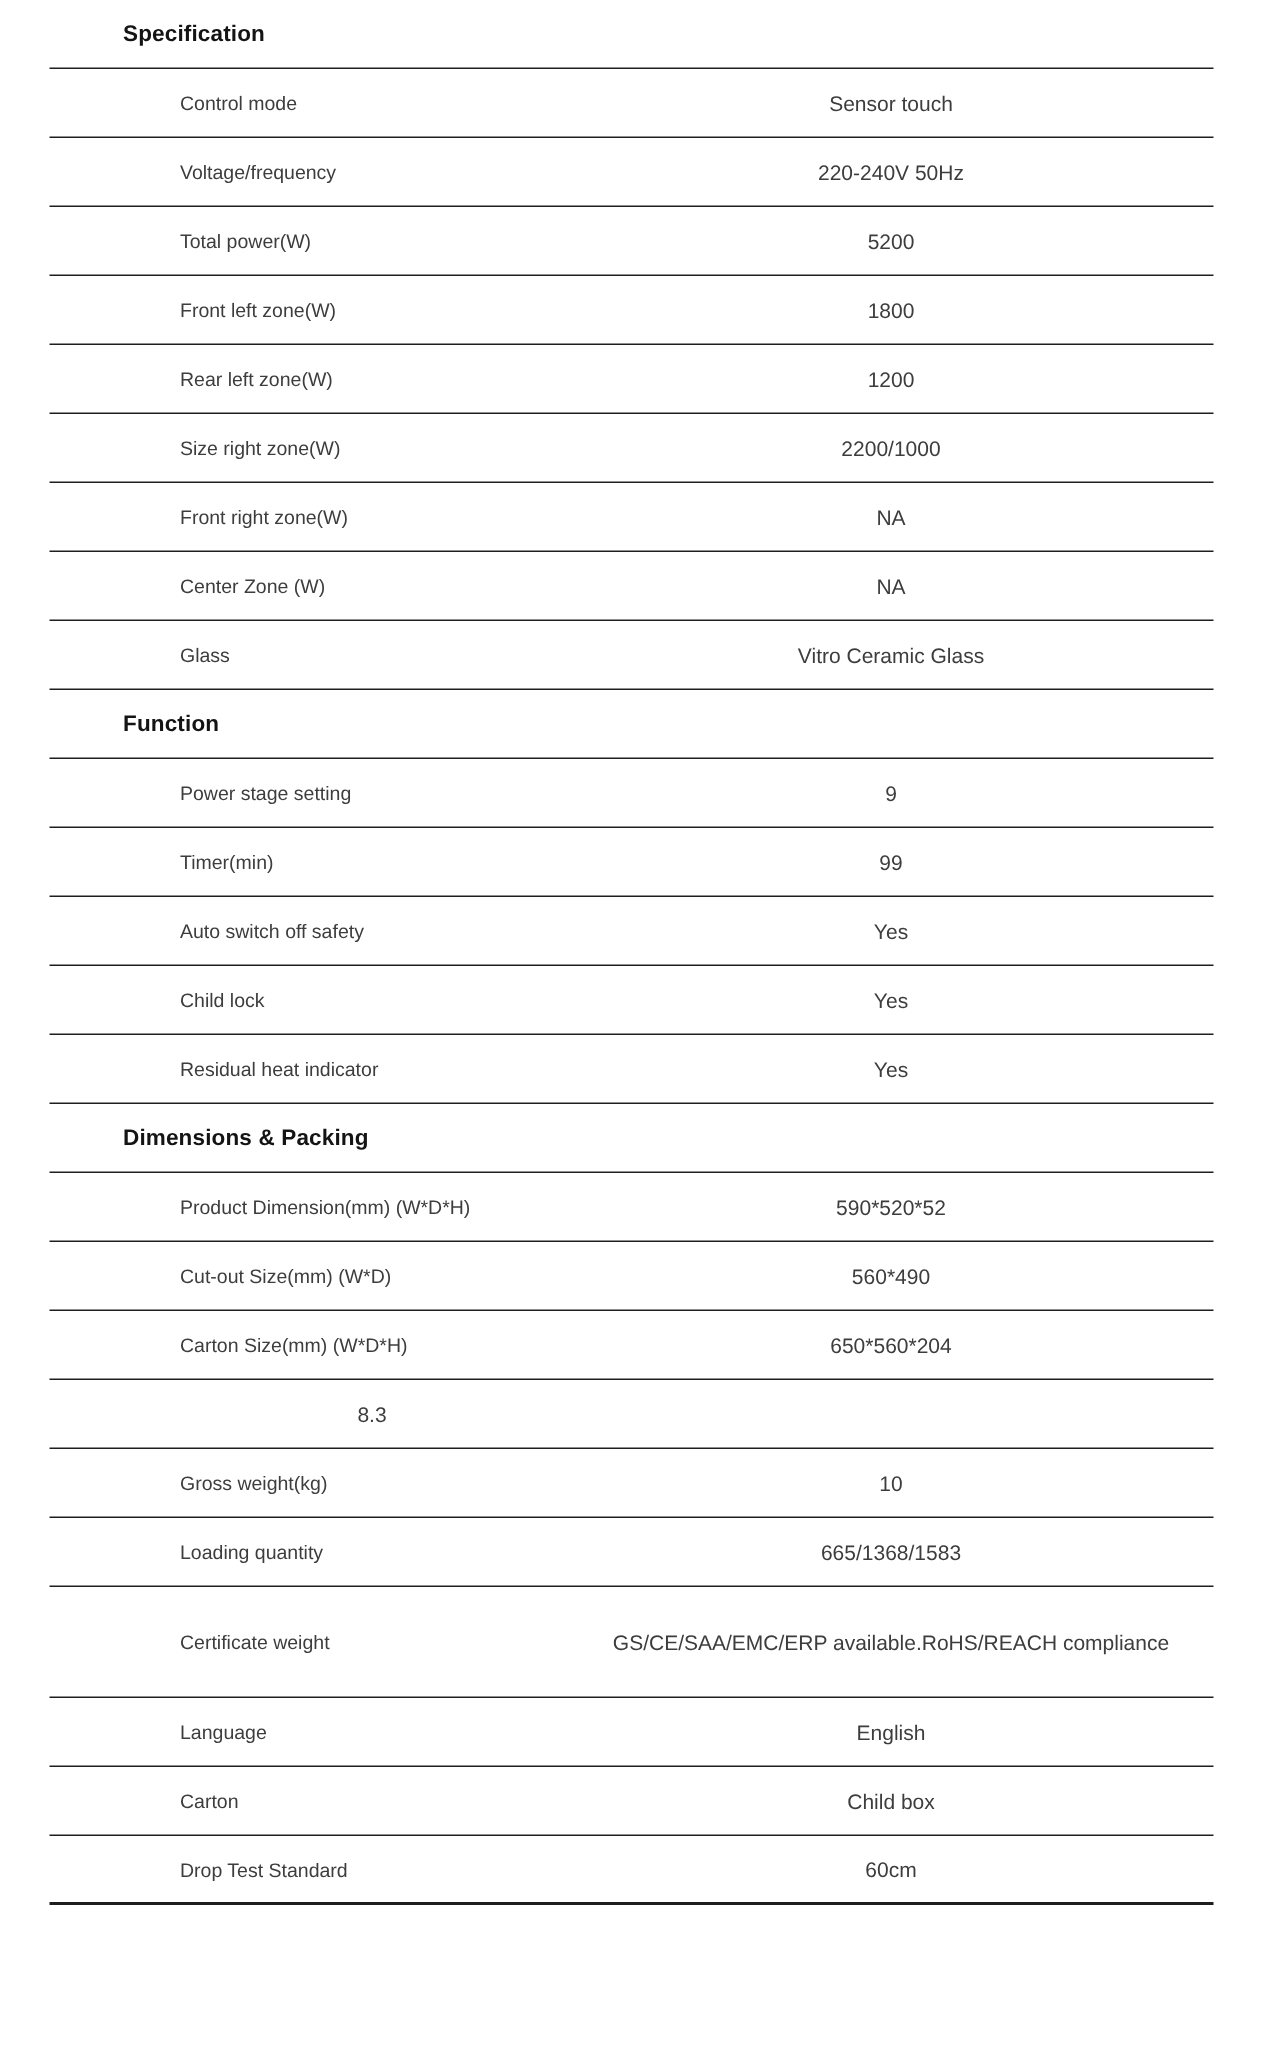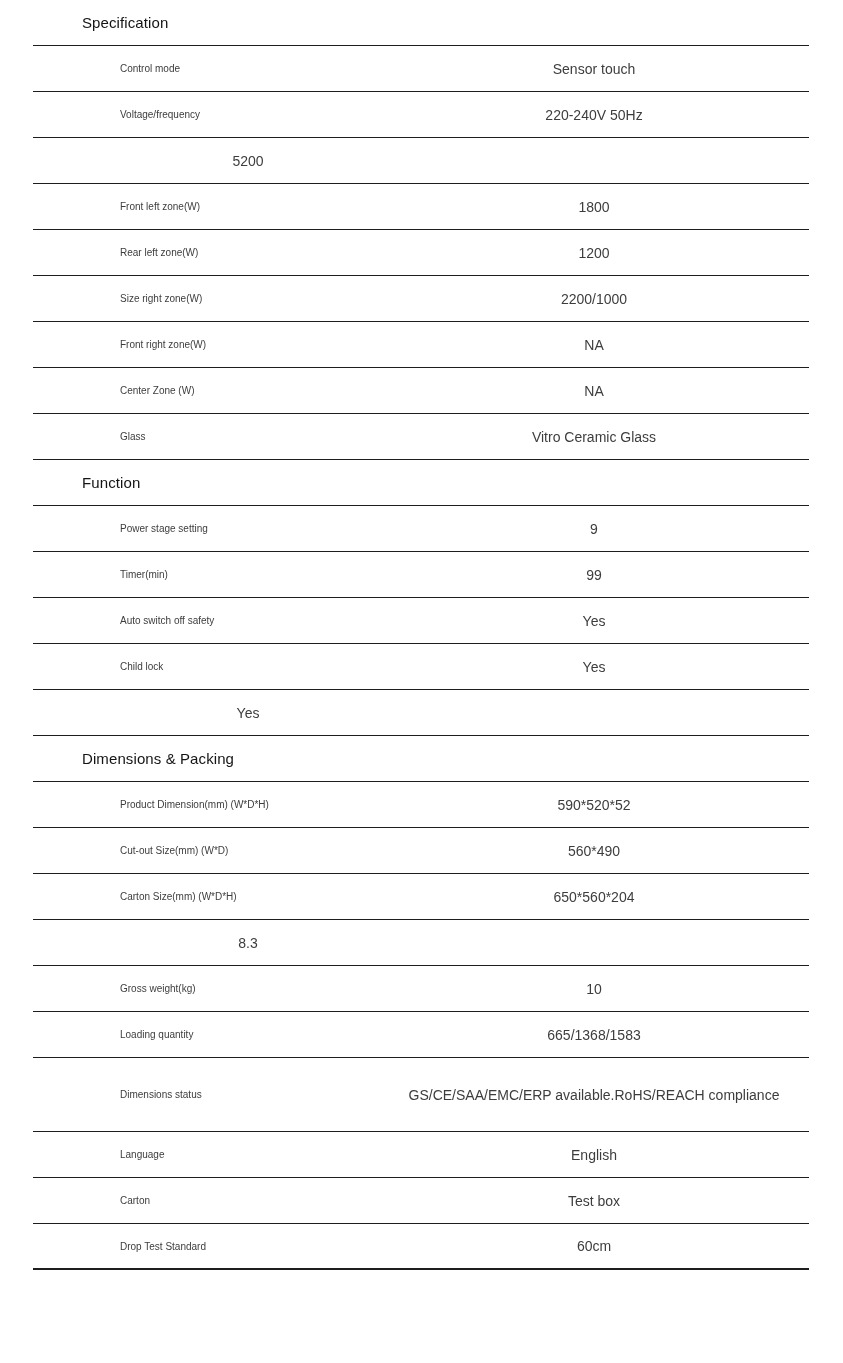"Specification" .section-title { font-weight: normal -> bold }
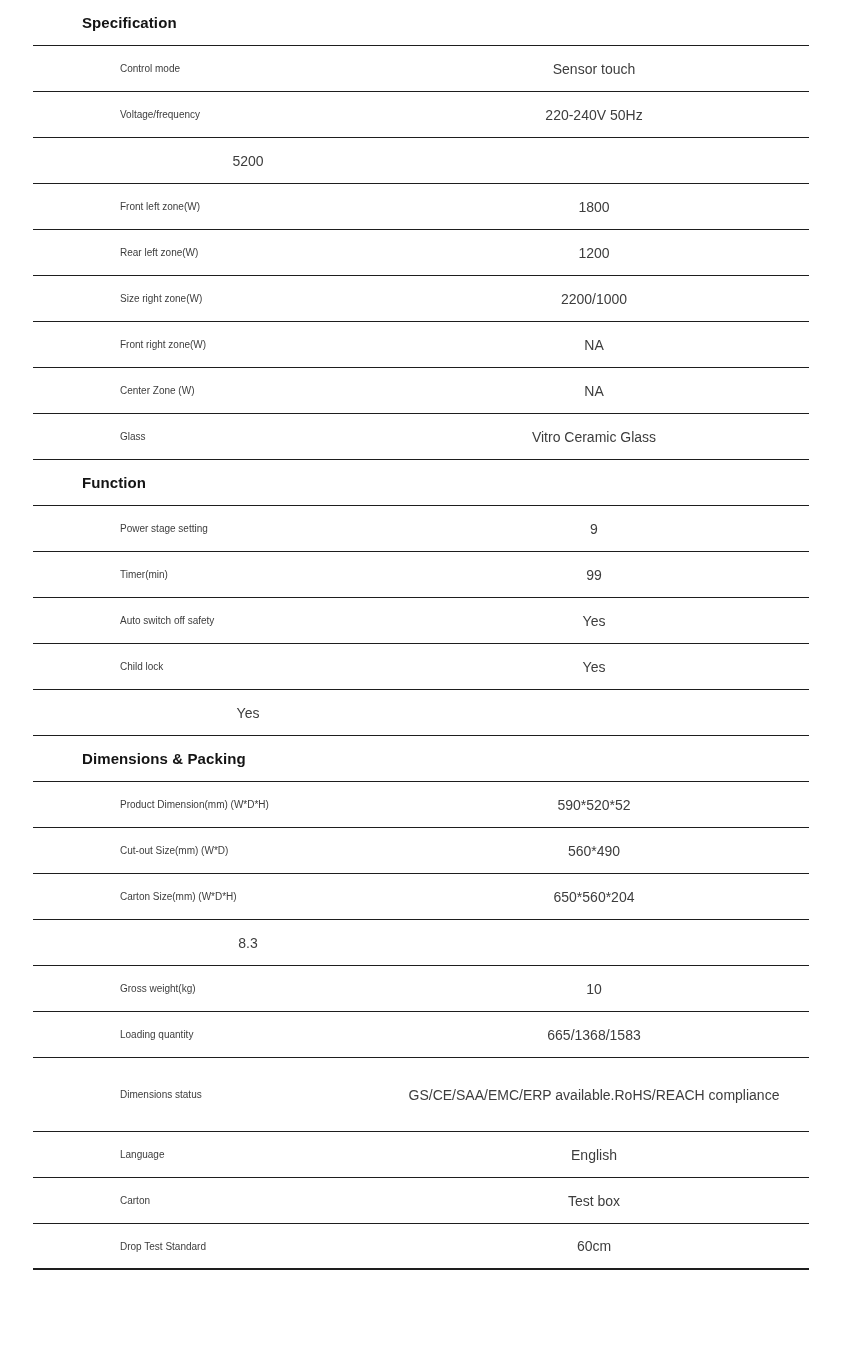"Control mode" .data-row .label { font-size: 10px -> 13px }
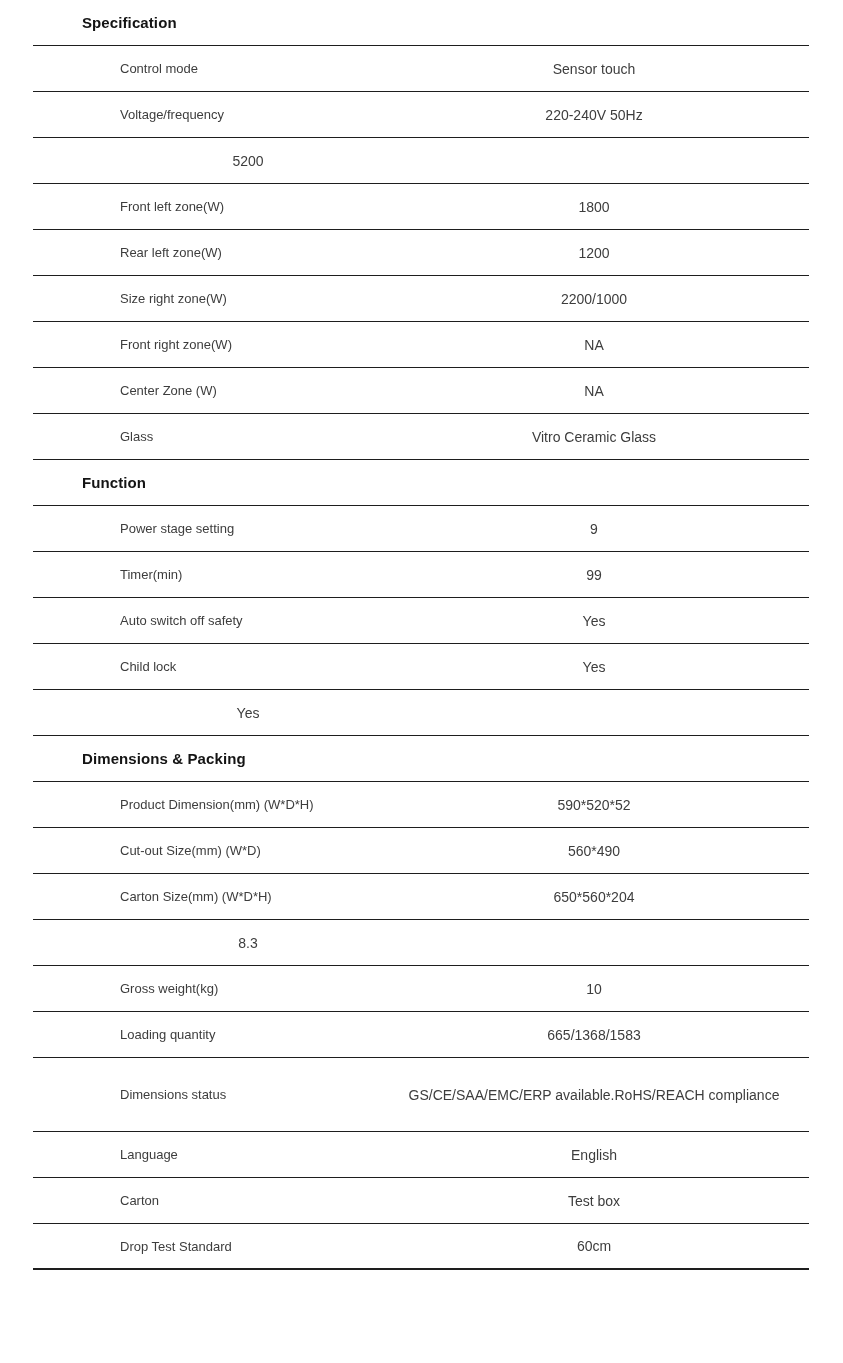"Total power(W)" div.label { html: none -> <div>Total power(W)</div> }
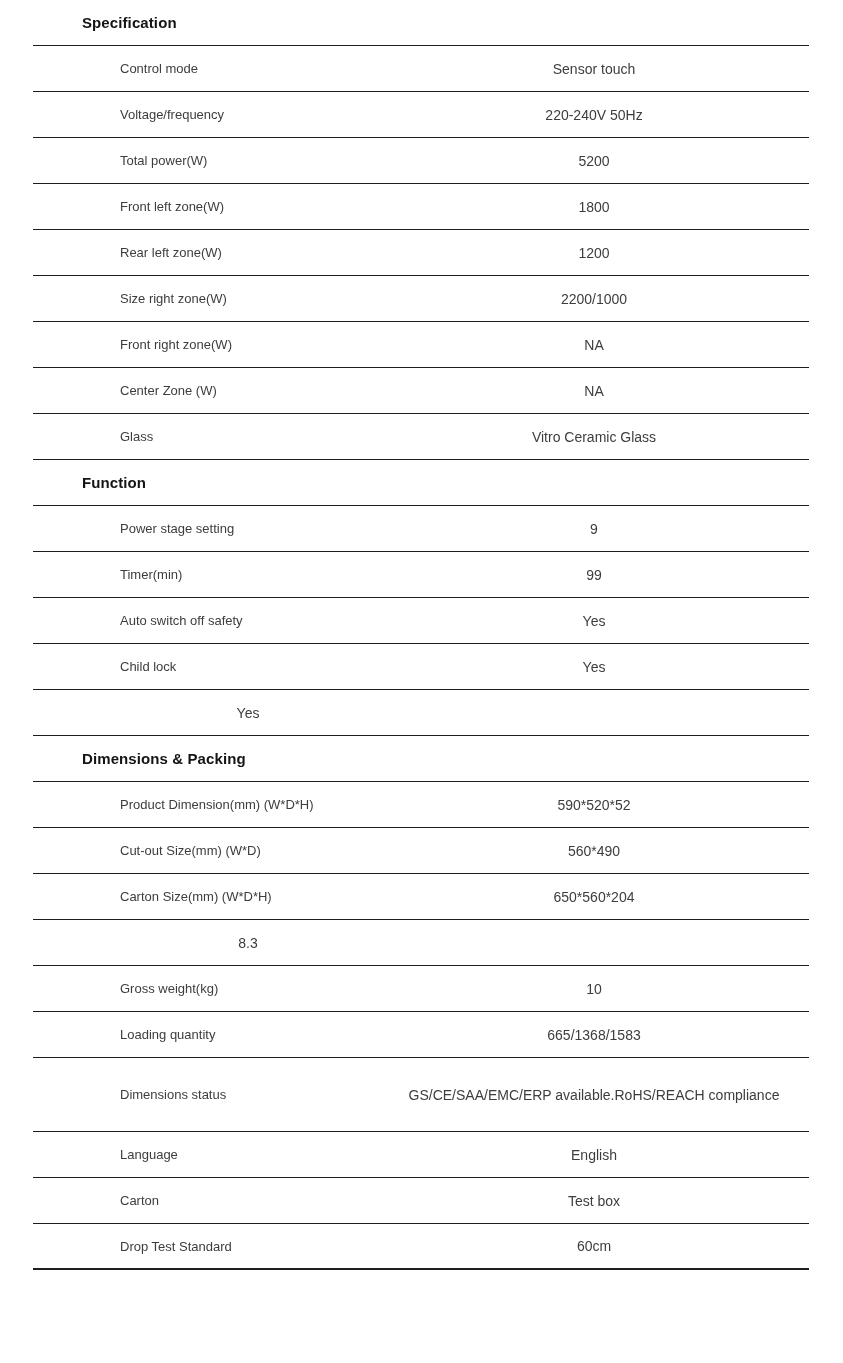"Residual heat indicator" div.label { html: none -> <div>Residual heat indicator</div> }
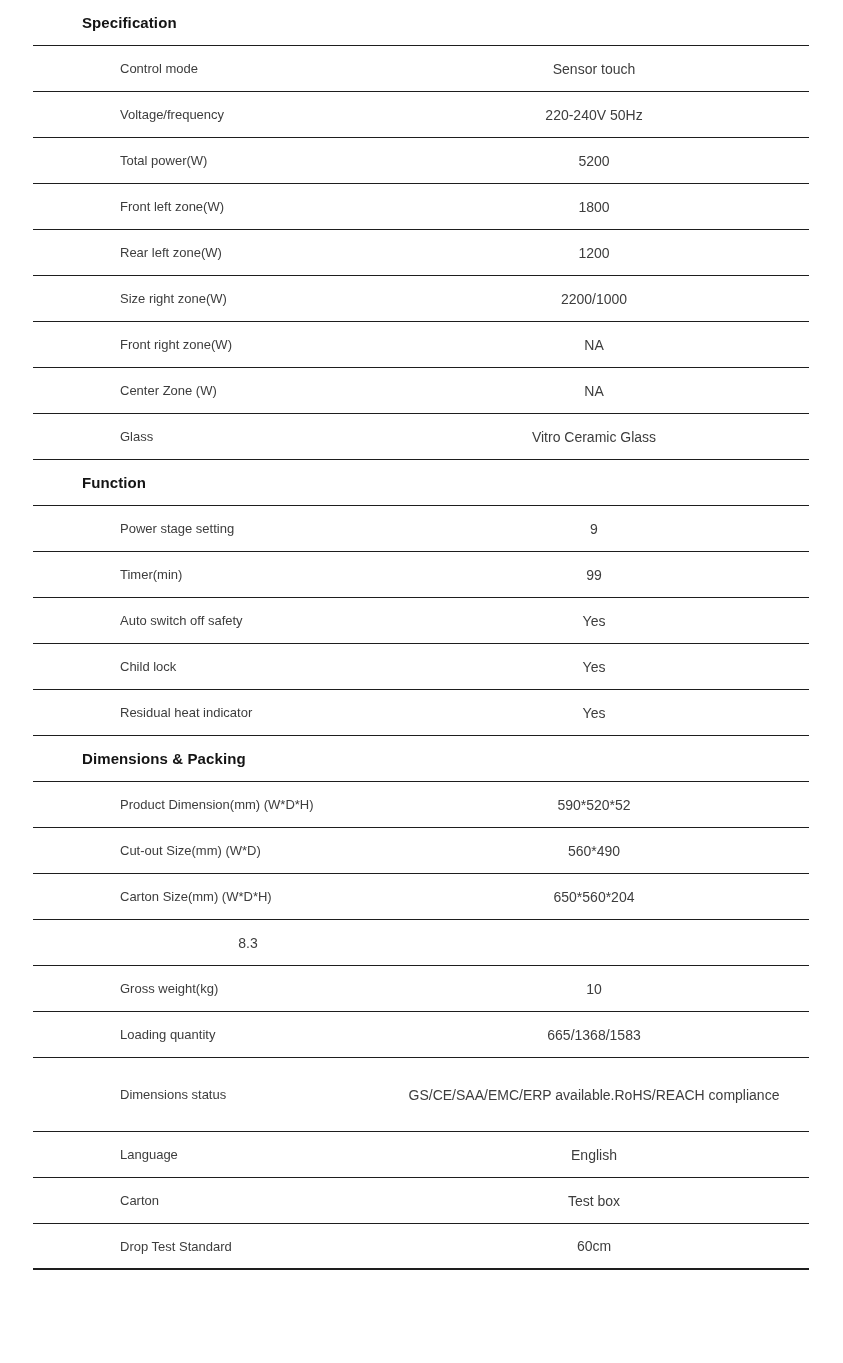"Dimensions status" div.label { text: Dimensions status -> Certificate weight }
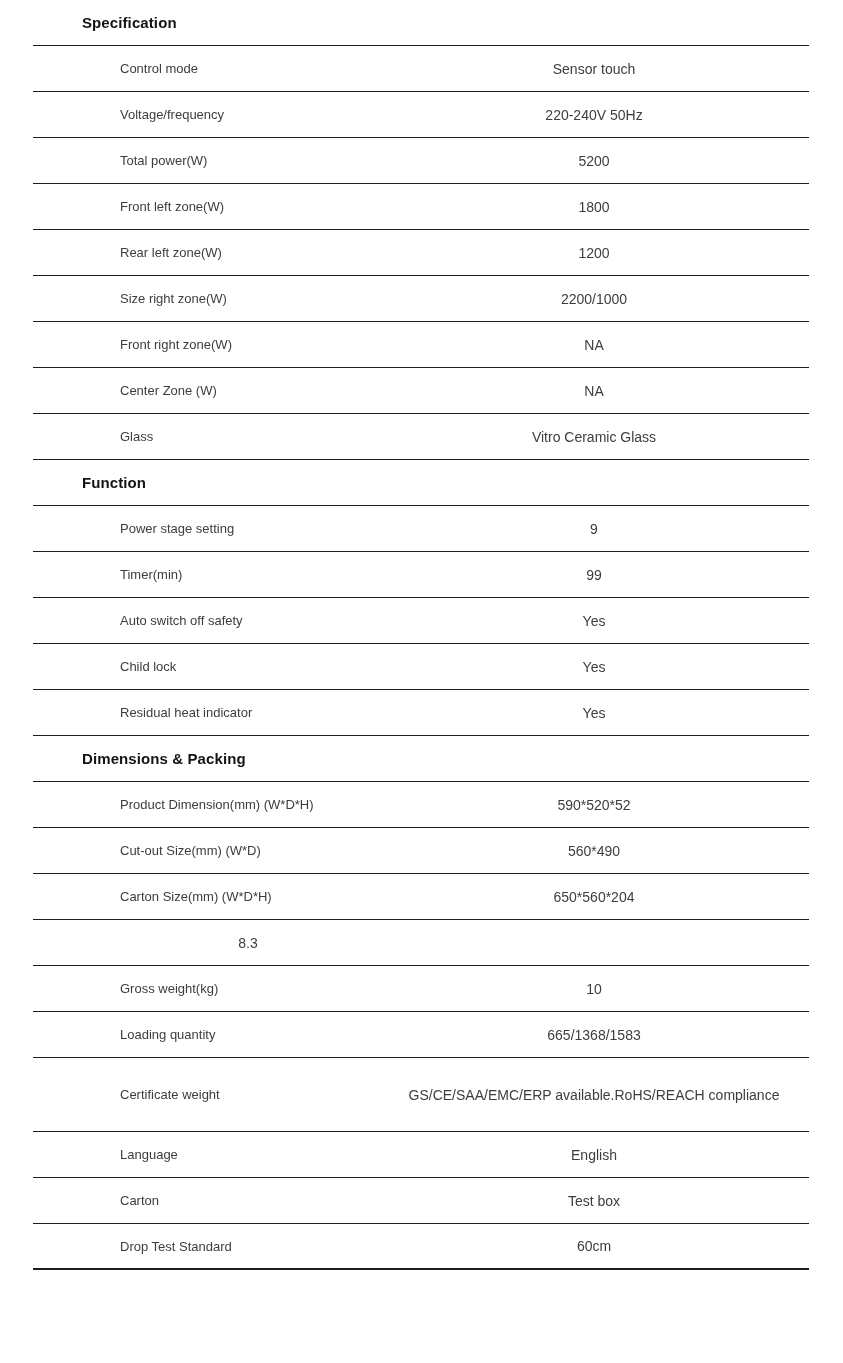"Test box" div.value { text: Test -> Child }
